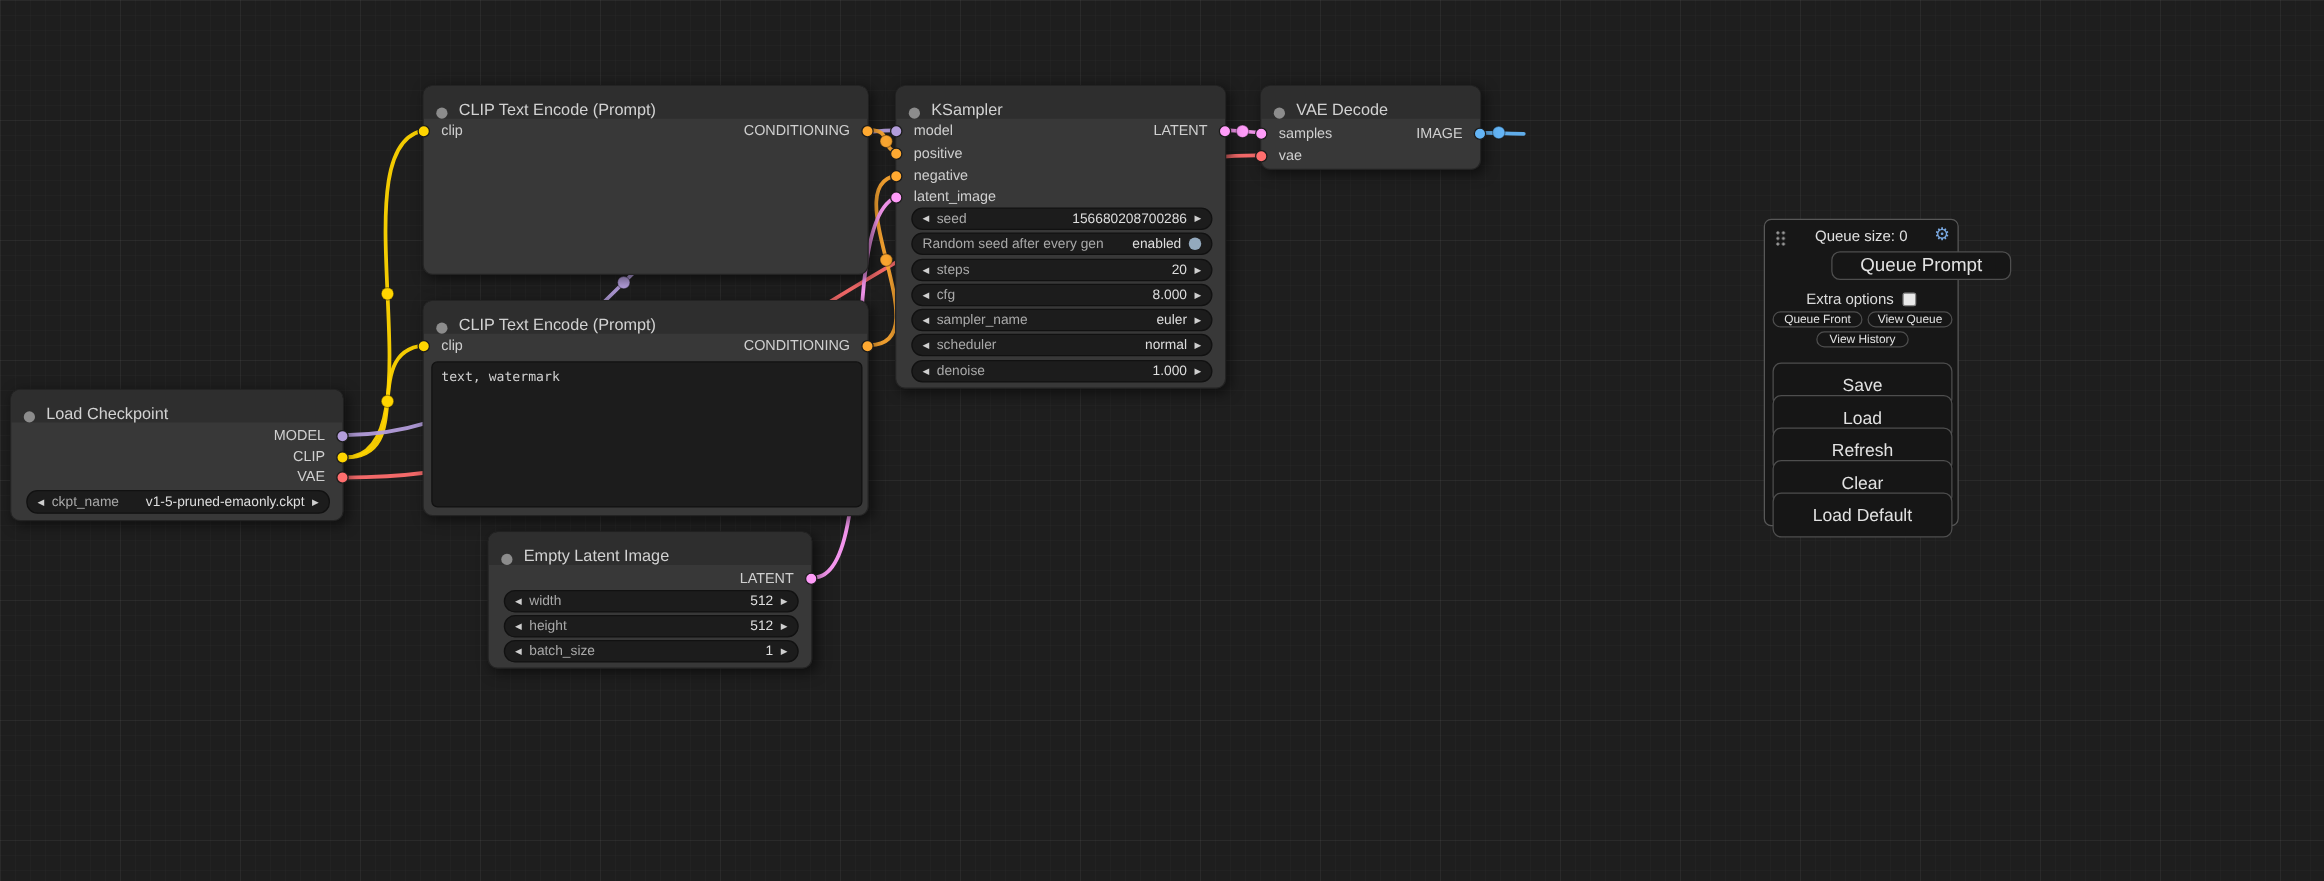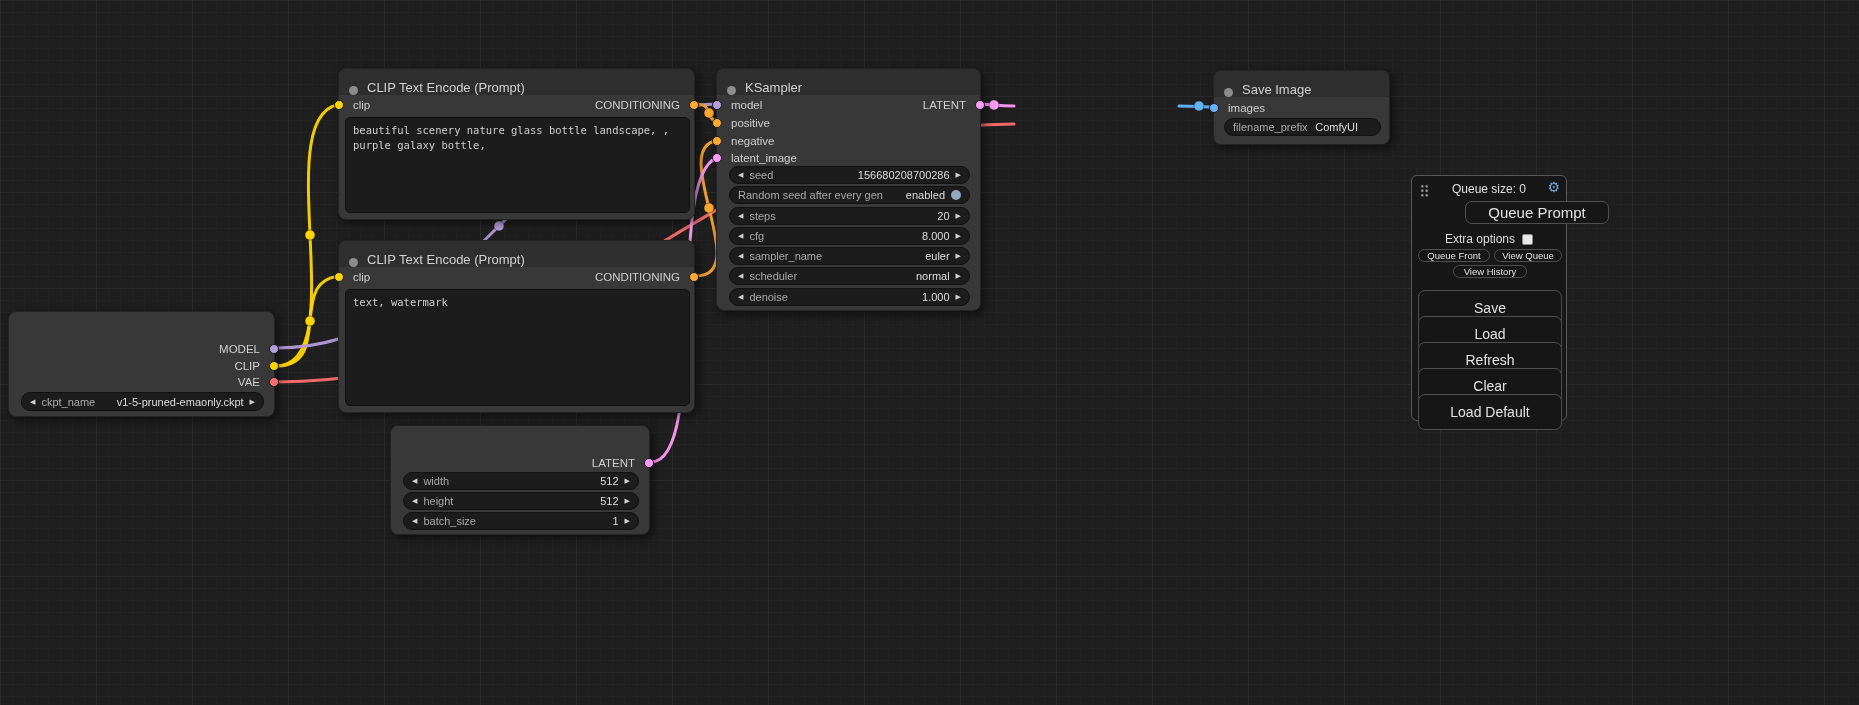"VAE Decode" div.node { html: none -> <div> <div> <span></span> <span>VAE Decode</span> </div> <div> <span>samples</span> <span>IMAGE</span> </div> <div> <span>vae</span> </div> <span></span> <span></span> <span></span> </div> }
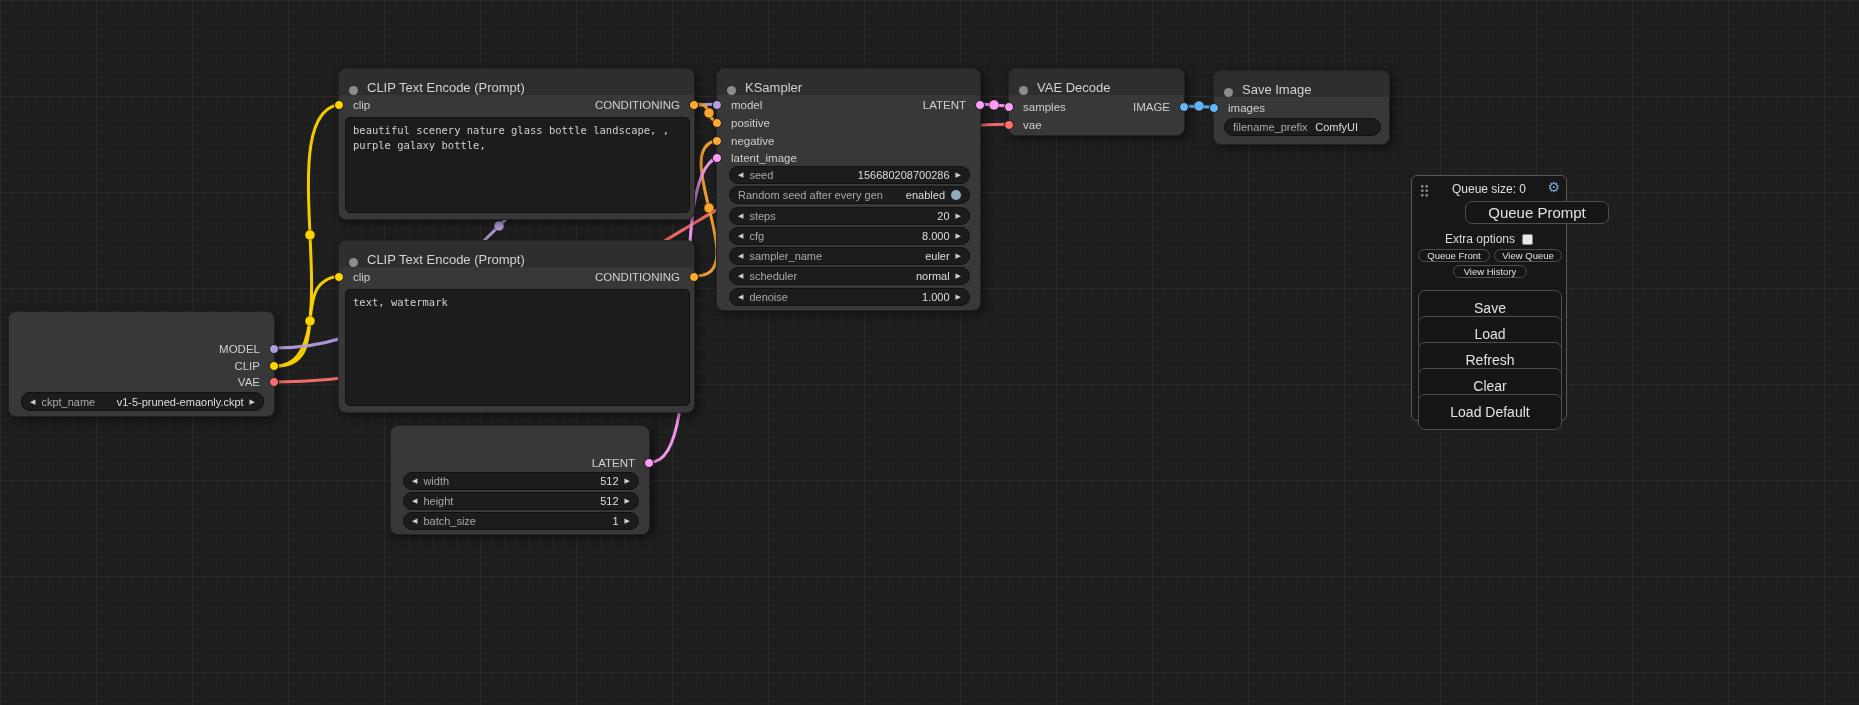"Save Image" div.node { html: <div> <div> <span></span> <span>Save Image</span> </div> <div> <span>images</span> </div> <span></span> <div> <span>filename_prefix</span> <span>ComfyUI</span> </div> </div> -> none }
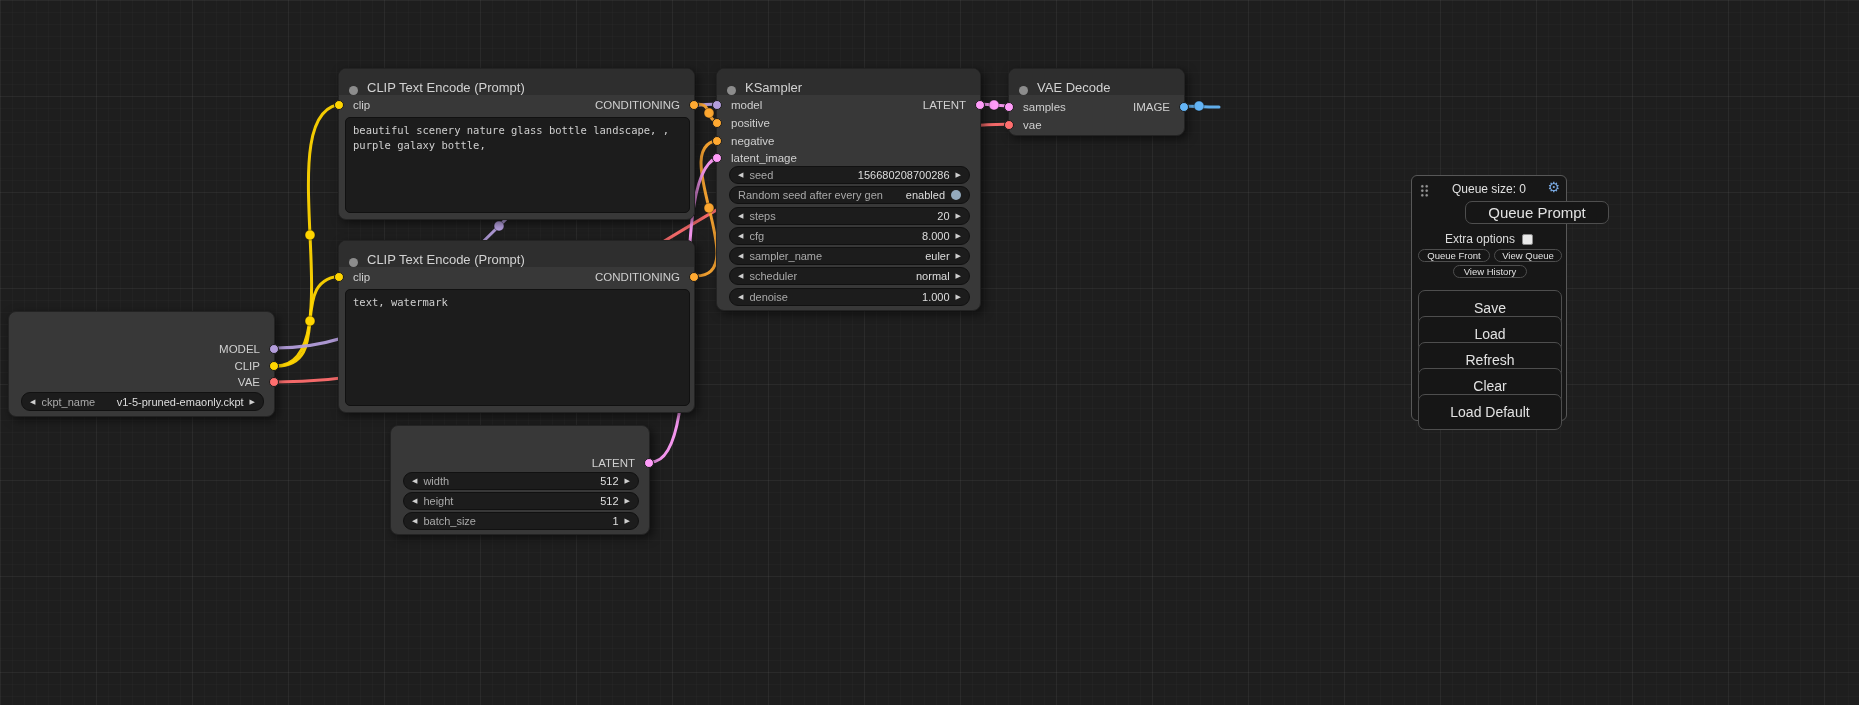"beautiful scenery nature glass bottle" div.ntext-area { html: <div>beautiful scenery nature glass bottle landscape, , purple galaxy bottle,</div> -> none }
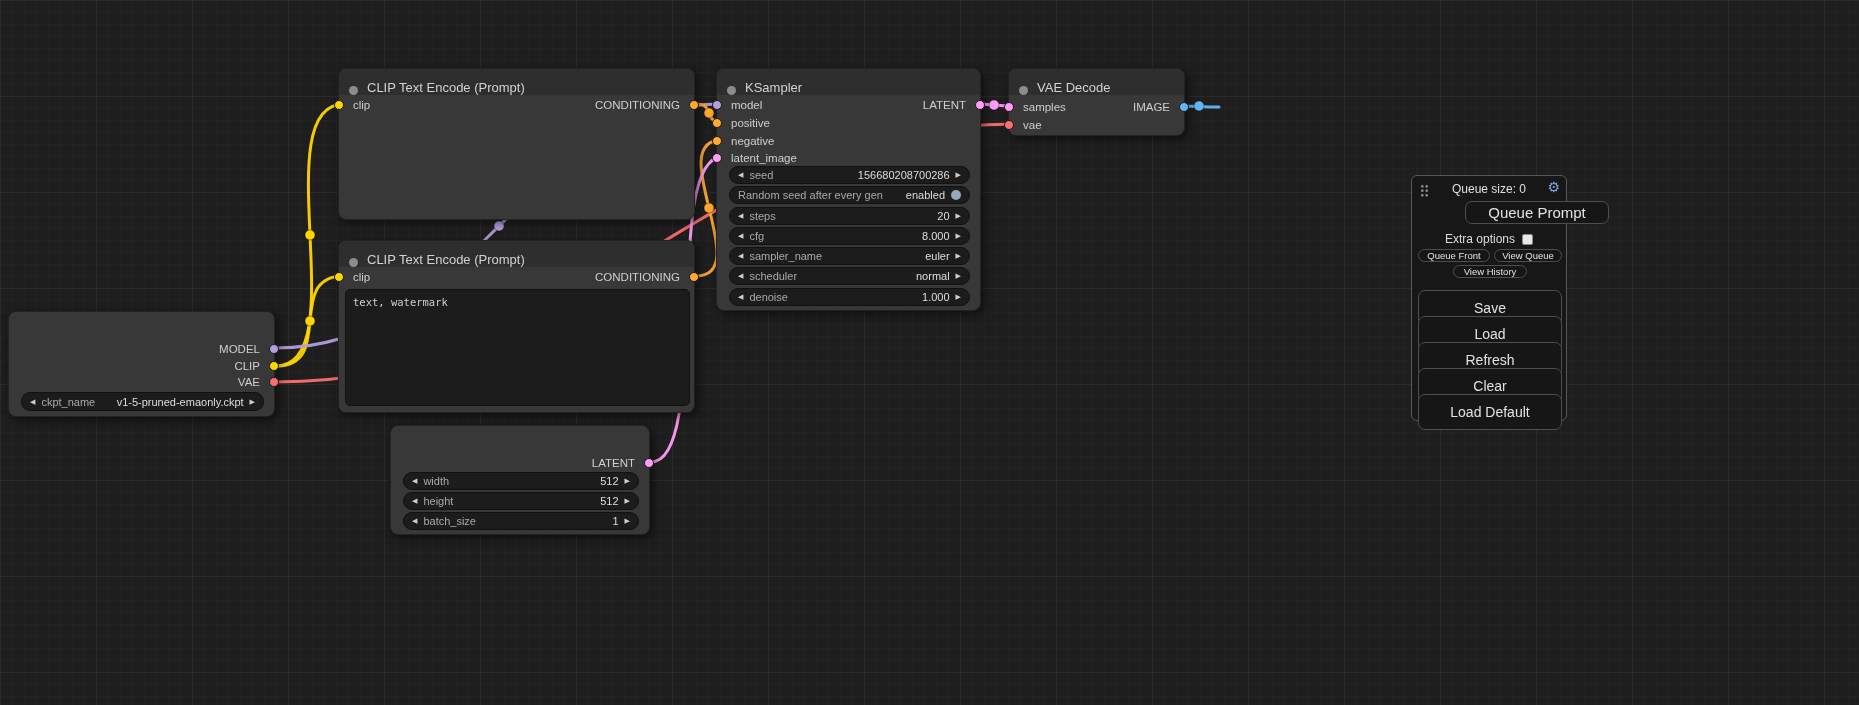"Load Checkpoint" div.ntitle { html: none -> <div> <span></span> <span>Load Checkpoint</span> </div> }
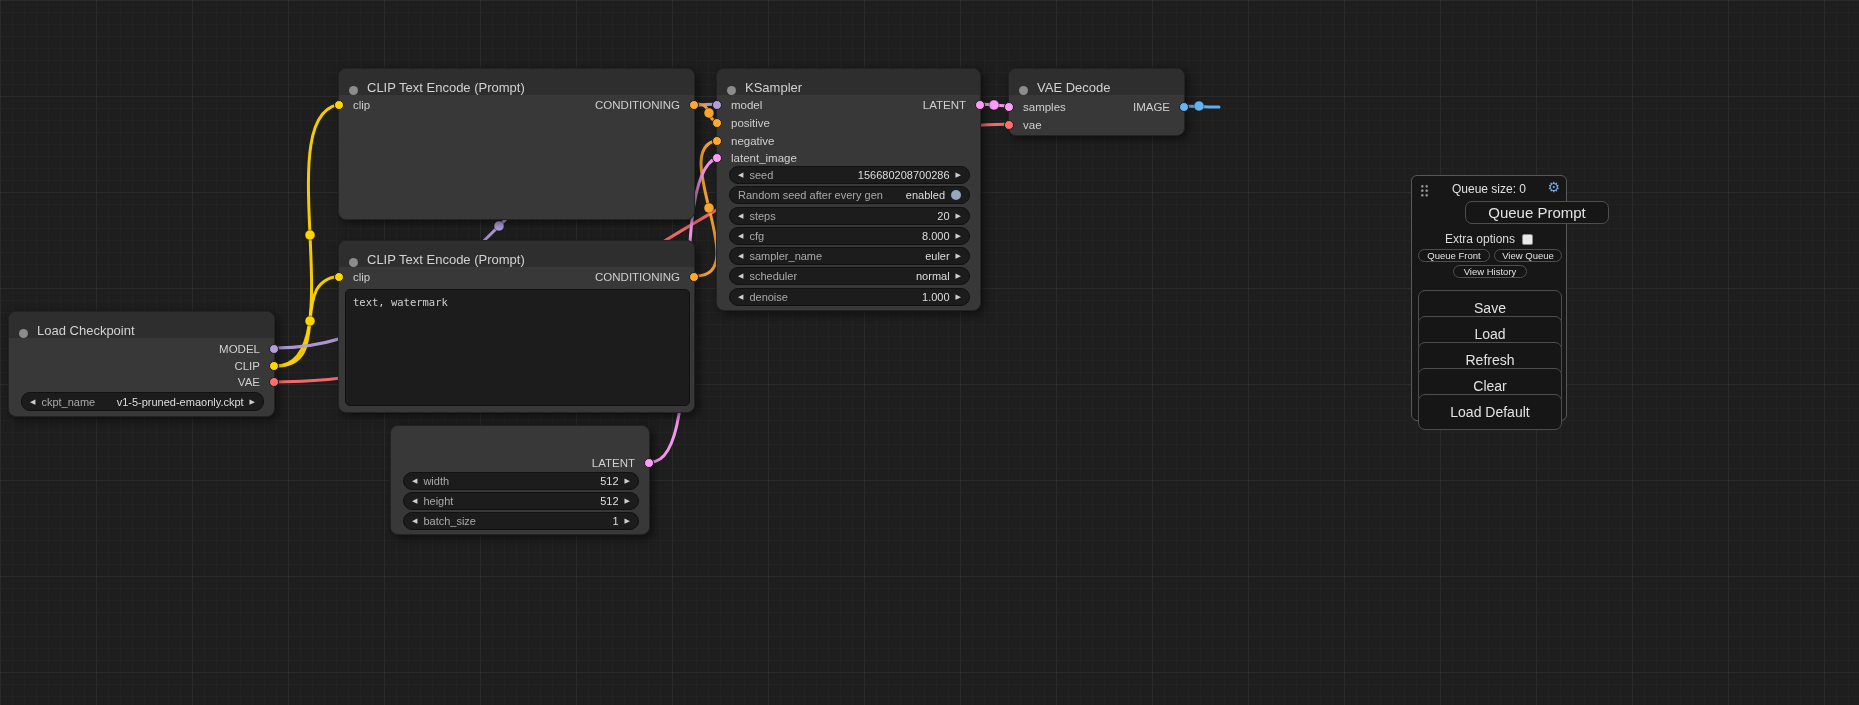"Empty Latent Image" div.ntitle { html: none -> <div> <span></span> <span>Empty Latent Image</span> </div> }
